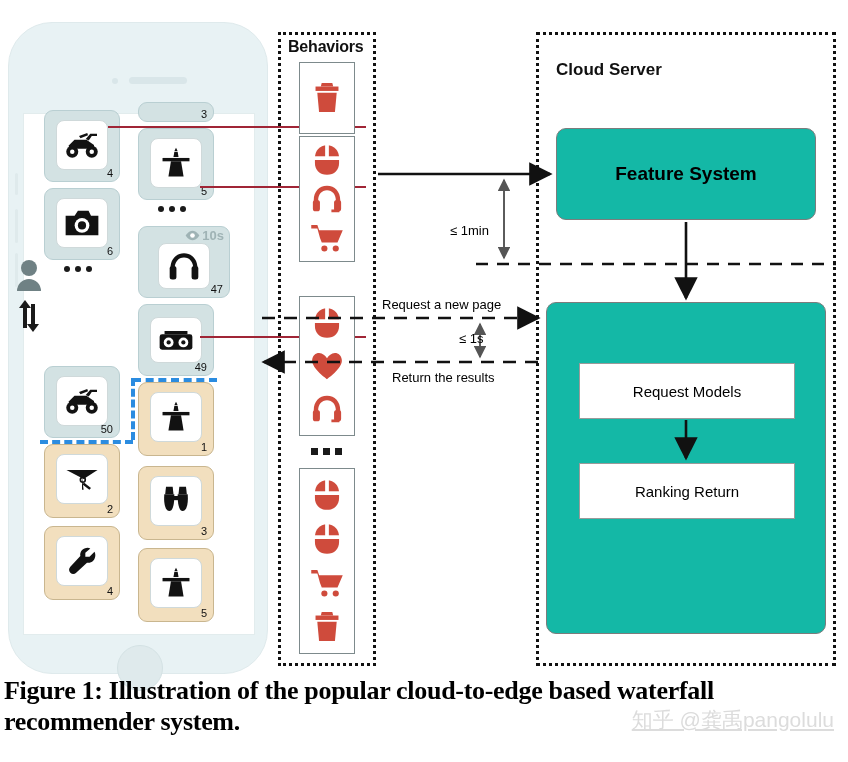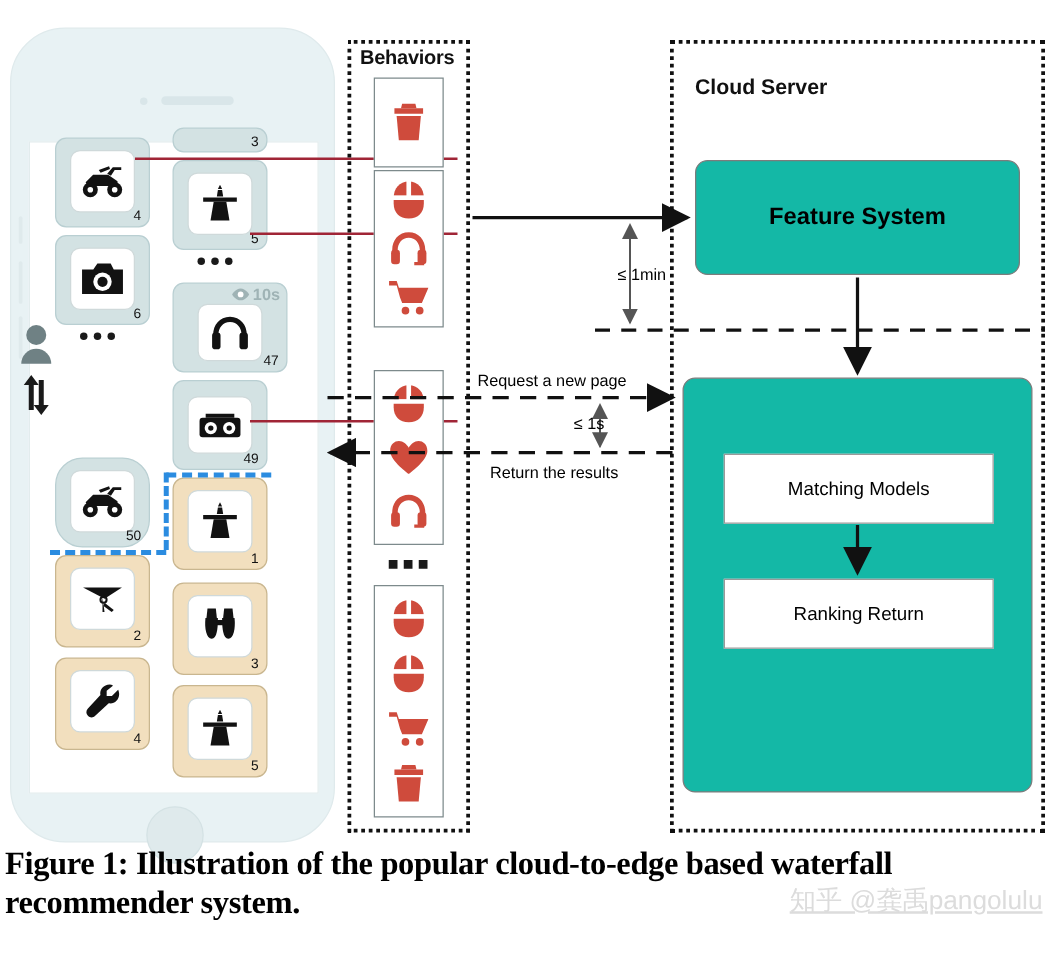"≤ 1min" div.ann { margin-left: 44px -> none; top: 212px -> 223px }
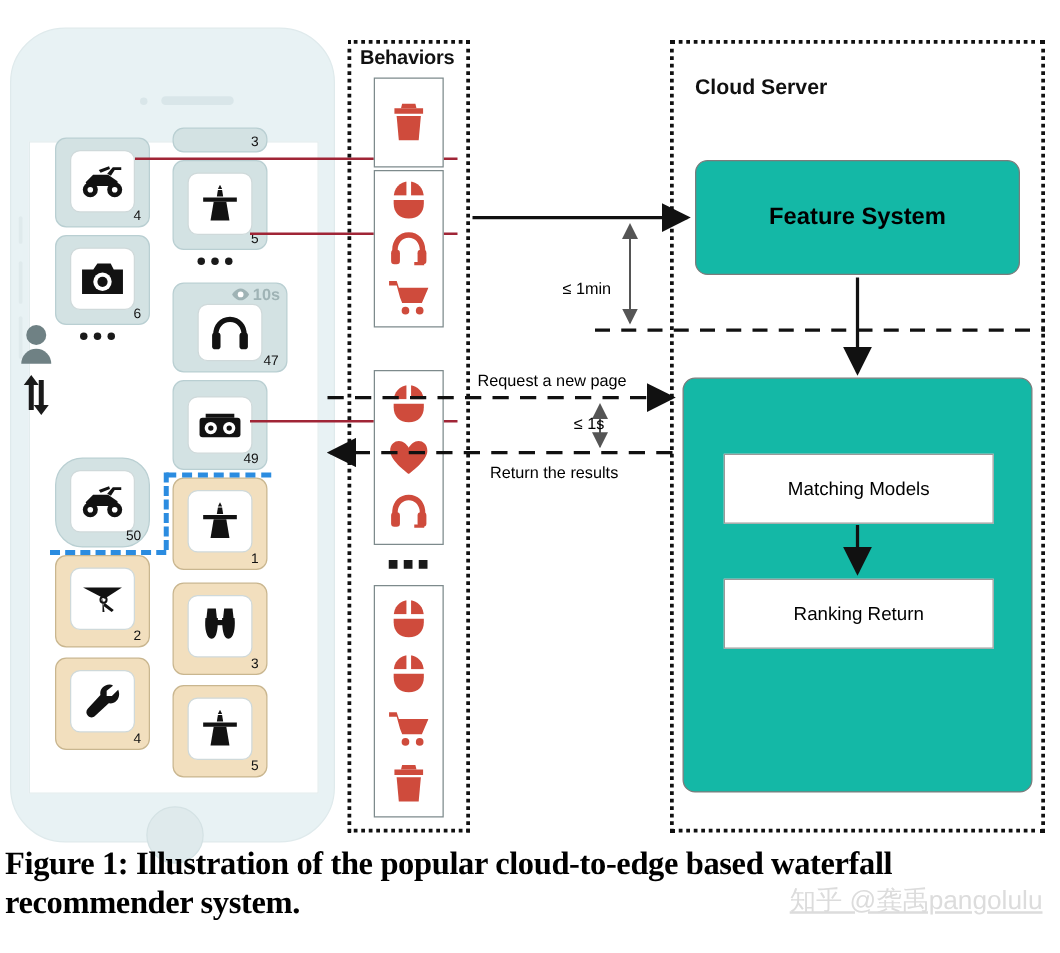"Matching Models" span { text: Matching -> Request }
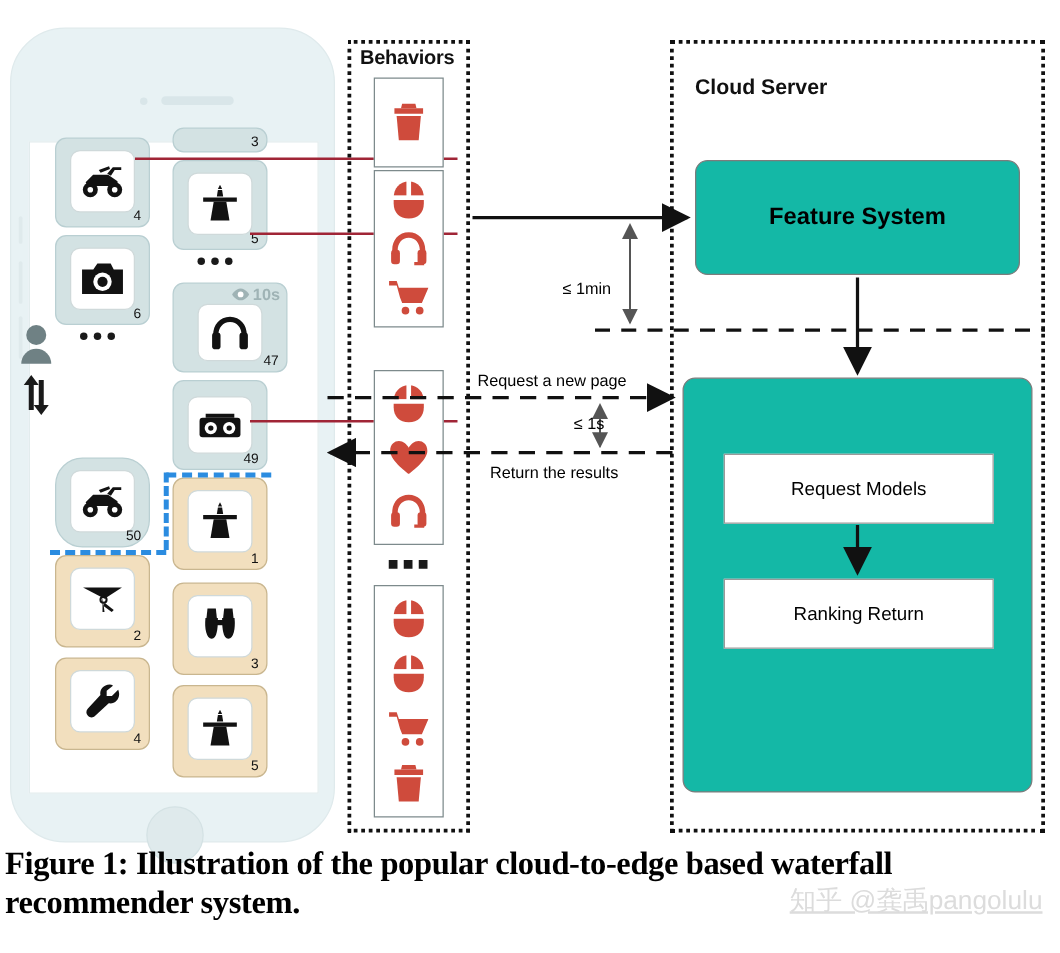"50" div.card { border-radius: 22px -> none }
